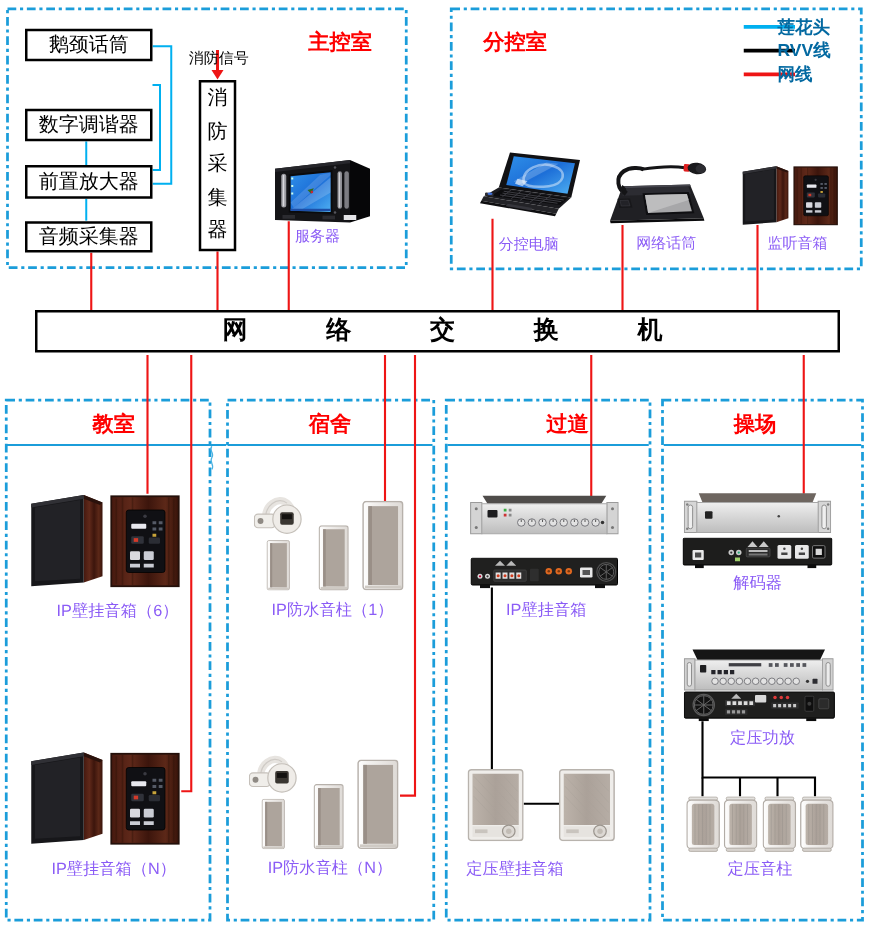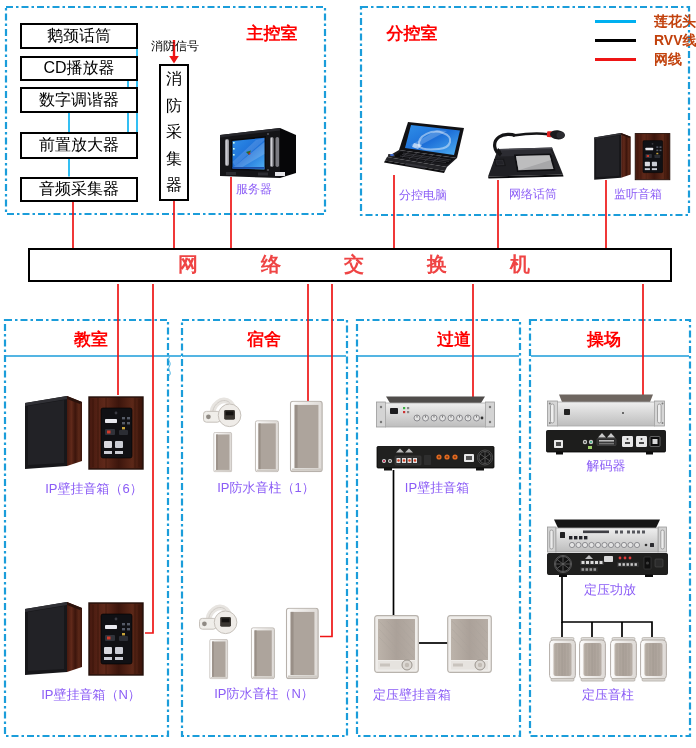"莲花头" .legend-label { color: #c2410c -> #0369a1; left: 654px -> 622px }
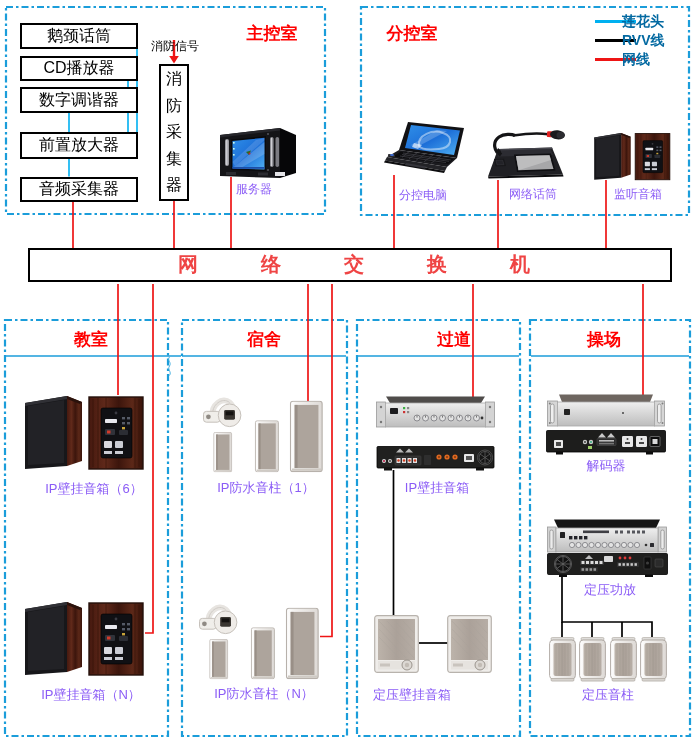"鹅颈话筒" .src-box { width: 118px -> 102px }
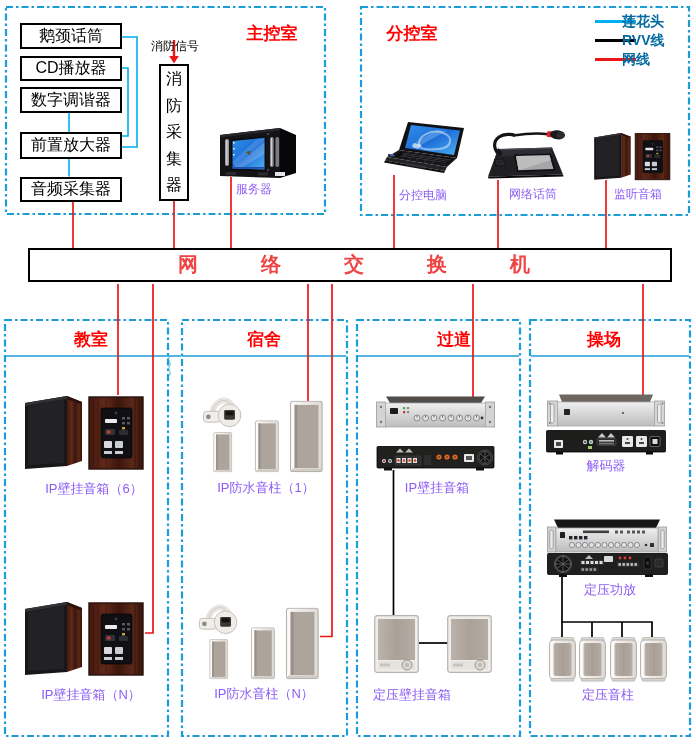"CD播放器" div.src-box { html: <div> <span>CD播放器</span> </div> -> none }
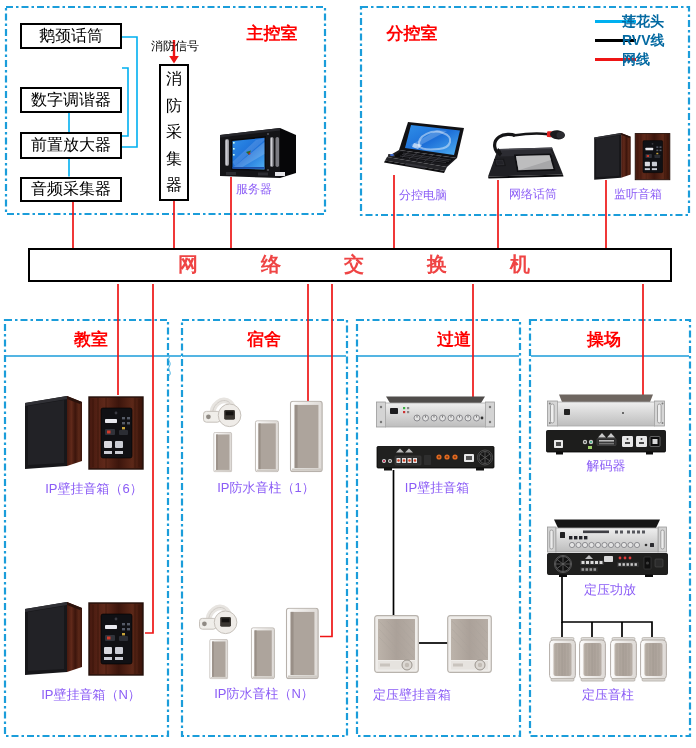"网络交换机" .switch-text { color: #ef4444 -> #000000 }
